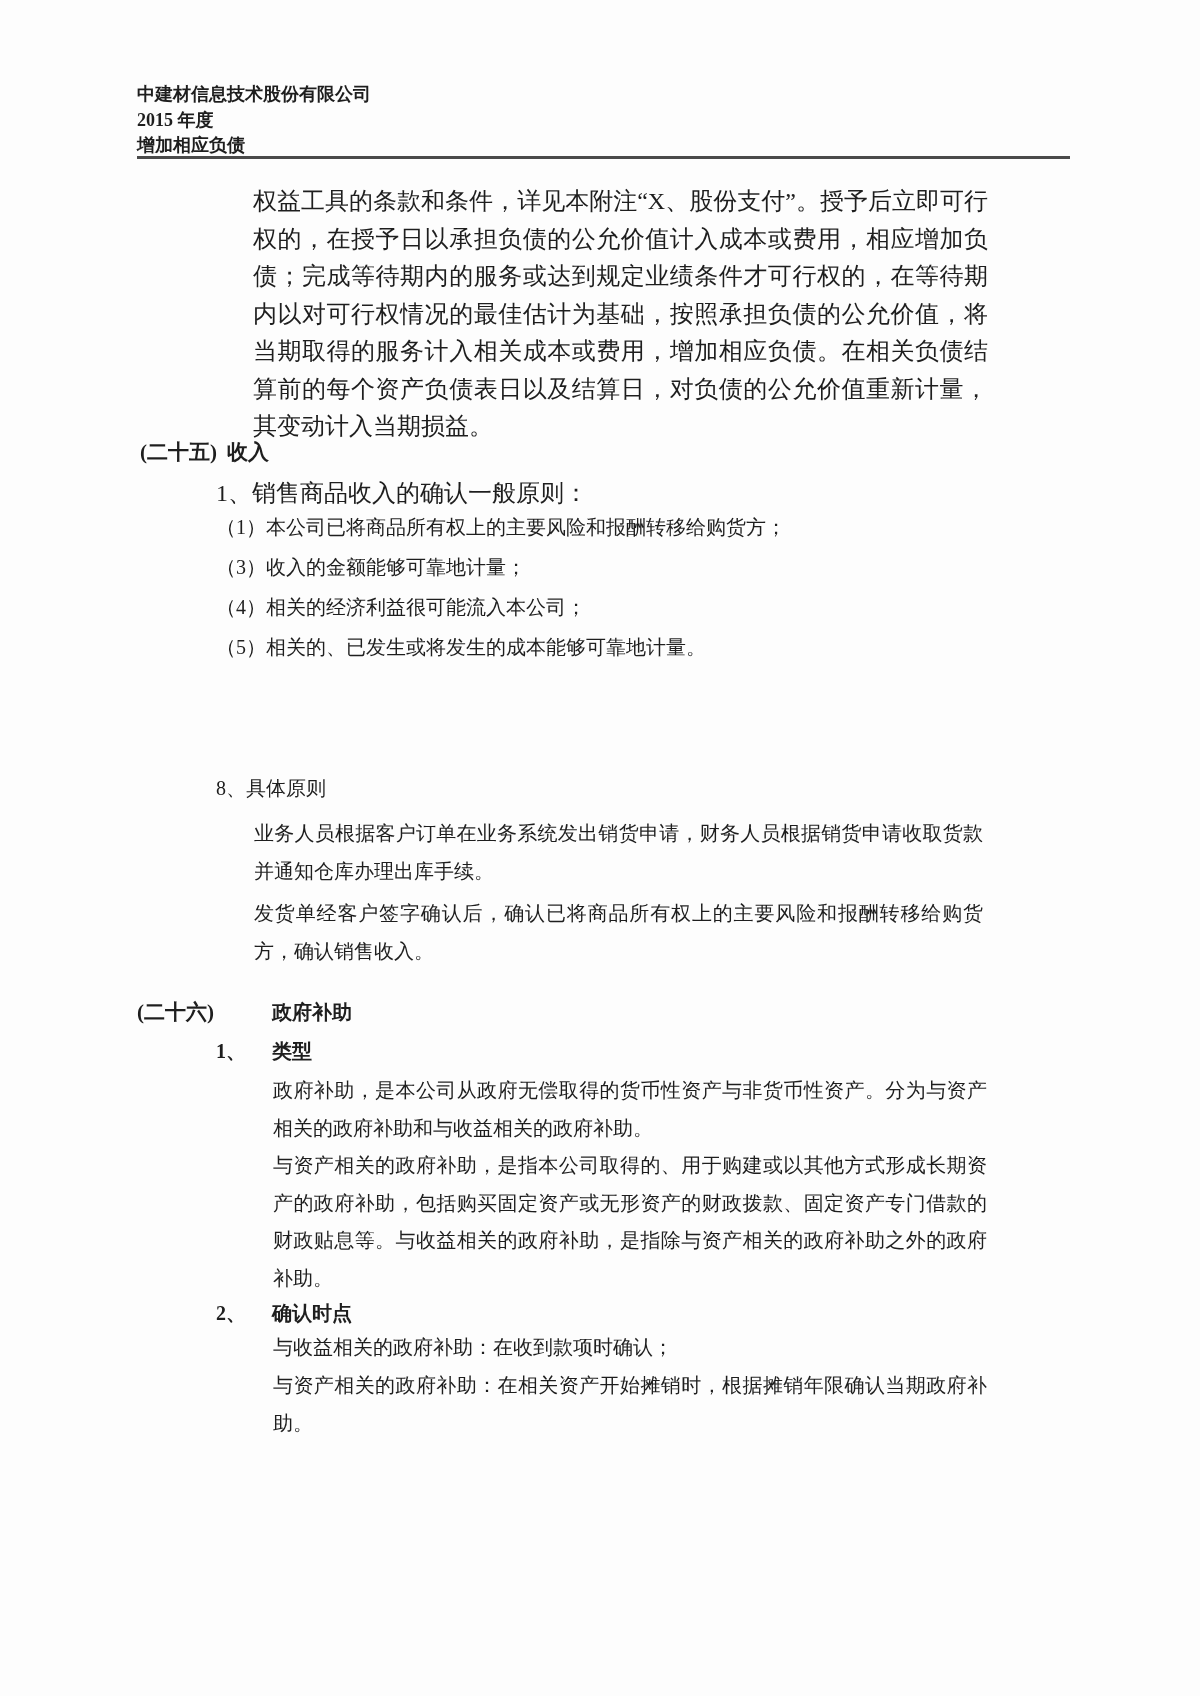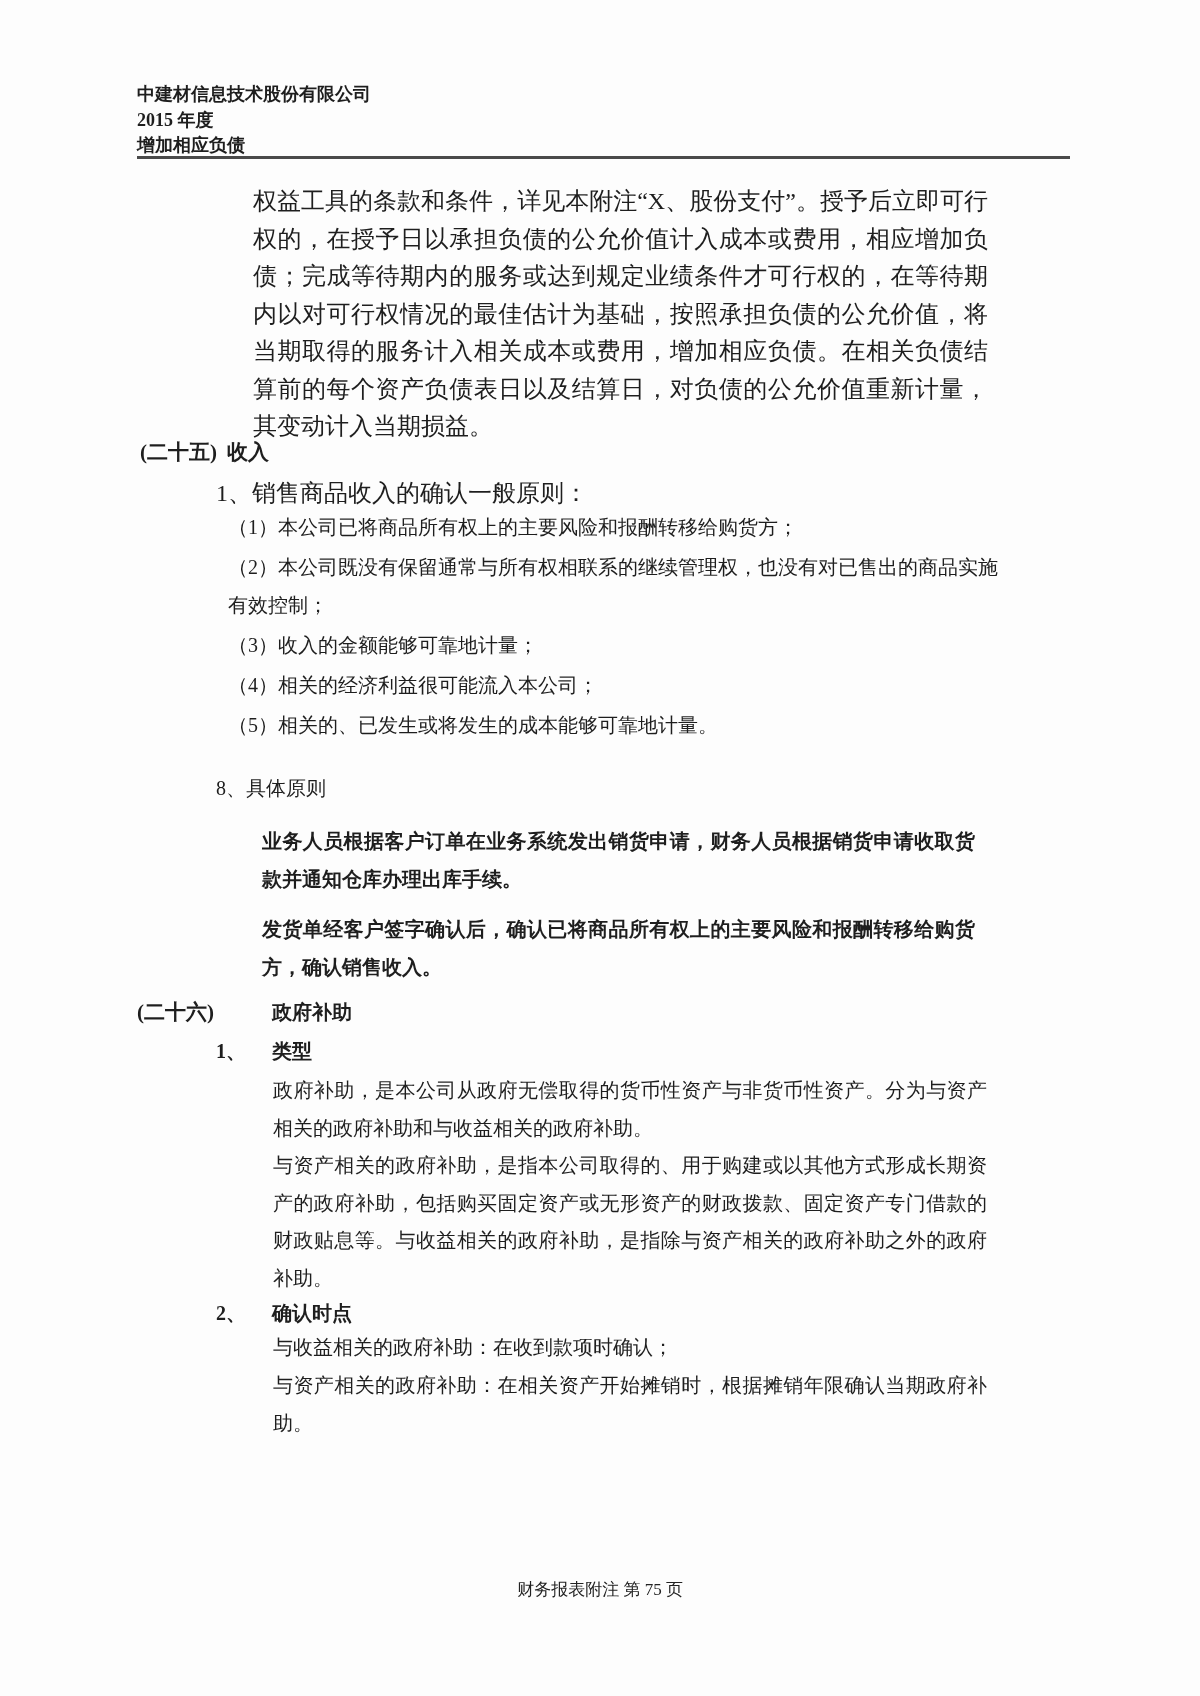"（1）本公司已将商品所有权上的主要风险和报酬转移给购货方；" .s25-items { margin-left: 12px -> none }
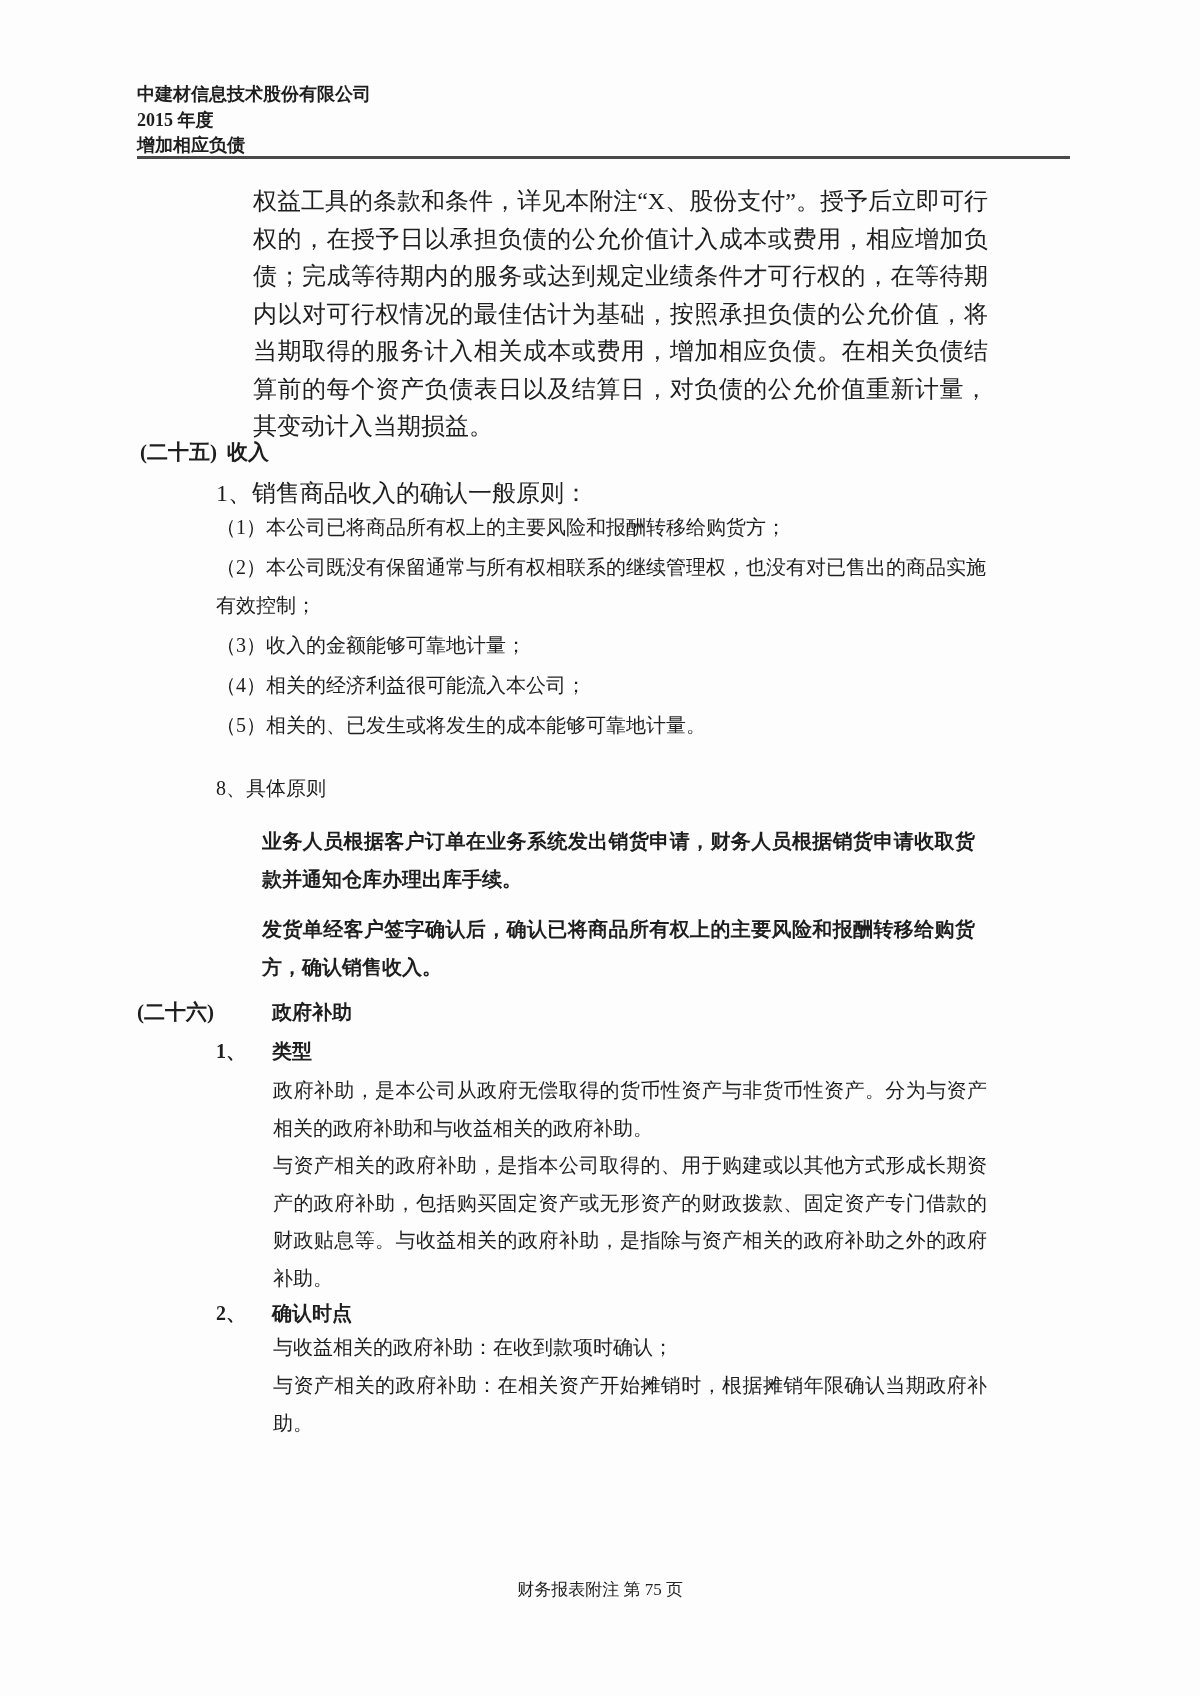"（2）本公司既没有保留通常与所有权相联系的继续管理权，也没有对已售出的商品实施有" p { html: <p>（2）本公司既没有保留通常与所有权相联系的继续管理权，也没有对已售出的商品实施有效控制；</p> -> none }
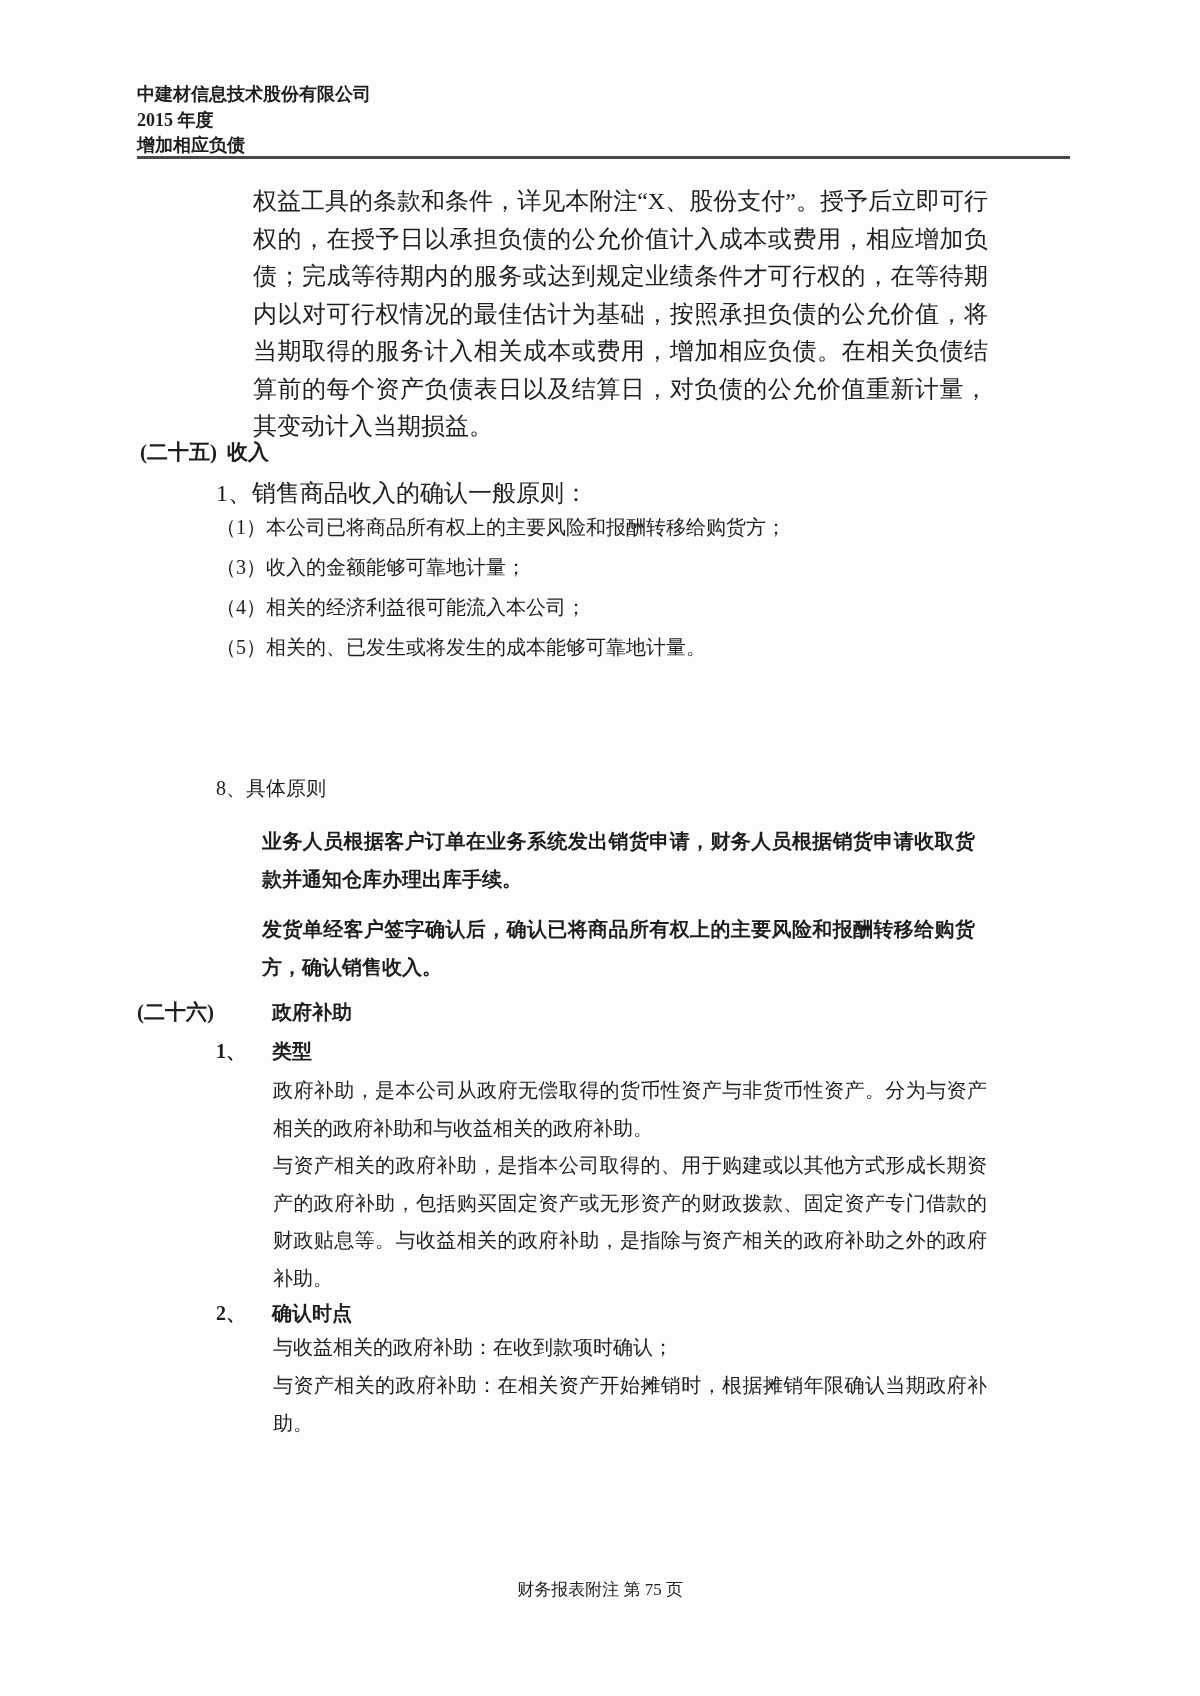"业务人员根据客户订单在业务系统发出销货申请，财务人员根据销货申请收取货款并通知仓" .s25-sub2-body p { font-weight: bold -> none; margin: 12px -> 4px }
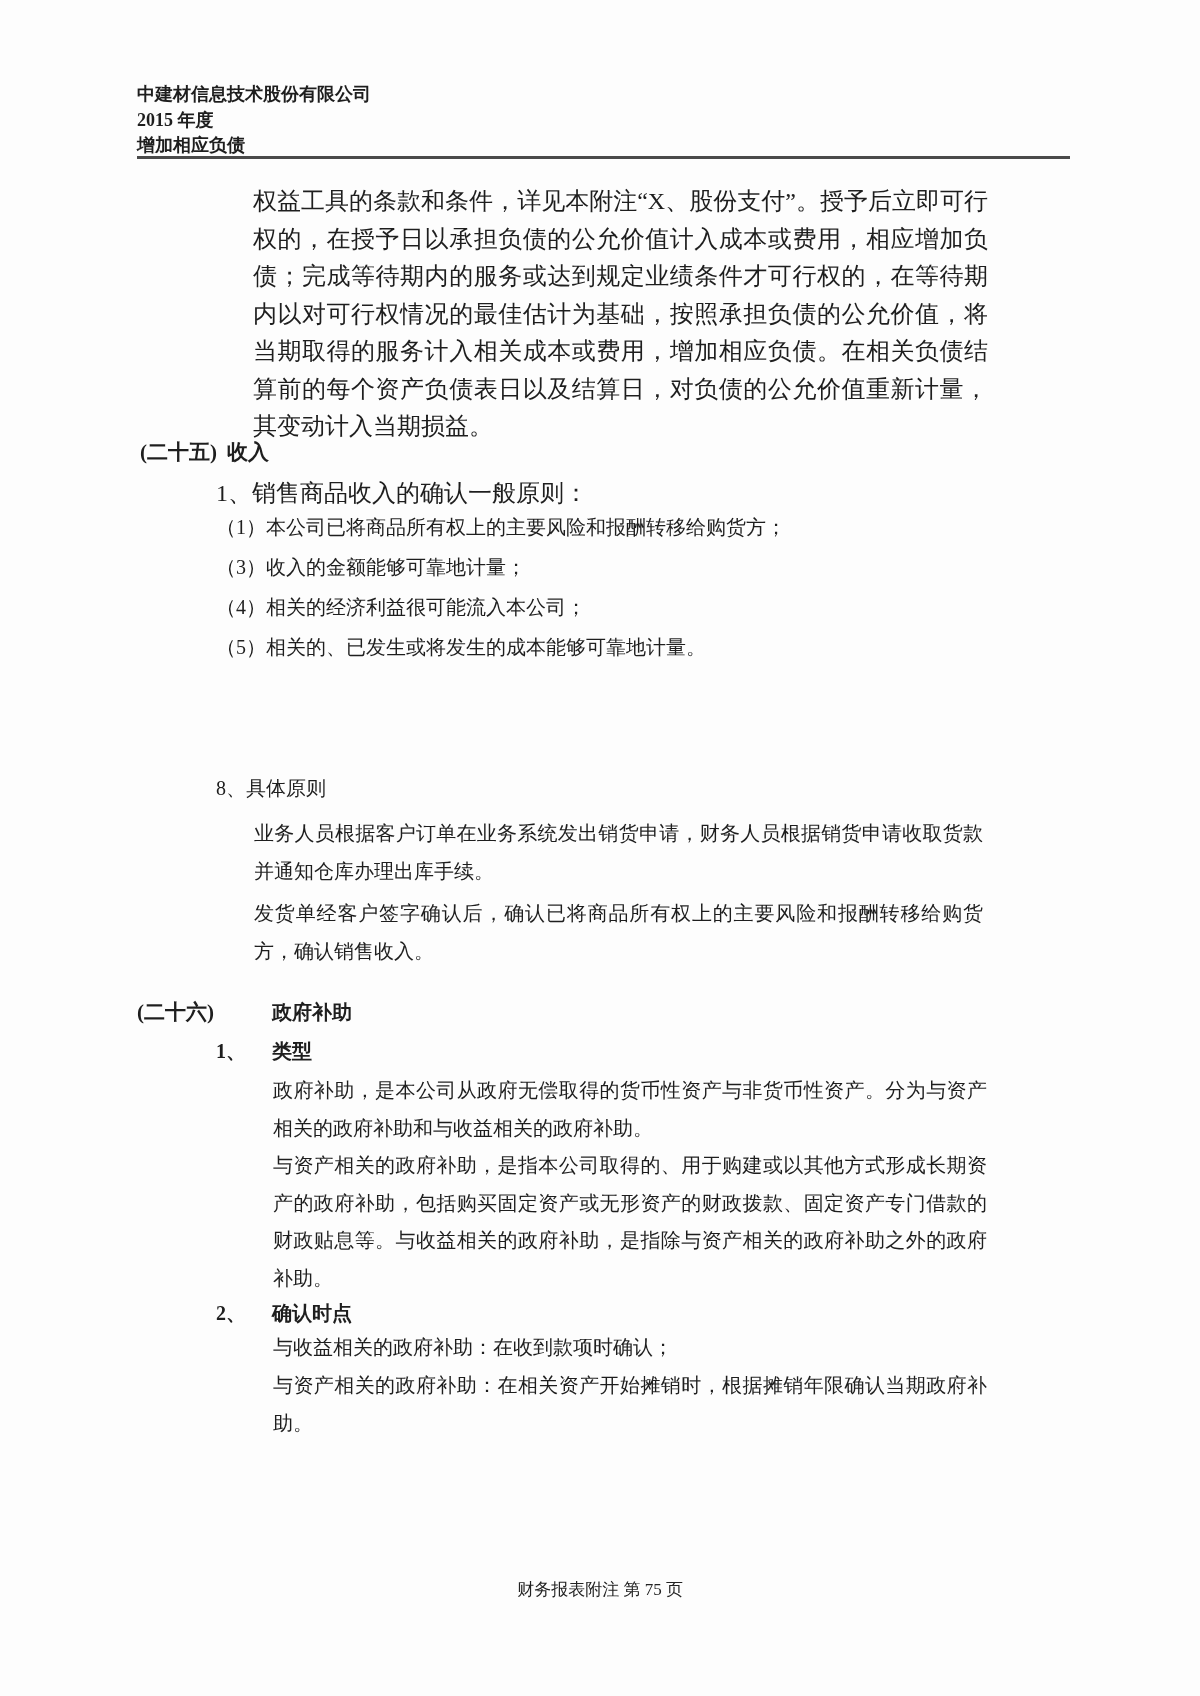"财务报表附注 第 75 页" div.footer { html: <div>财务报表附注 第 75 页</div> -> none }
